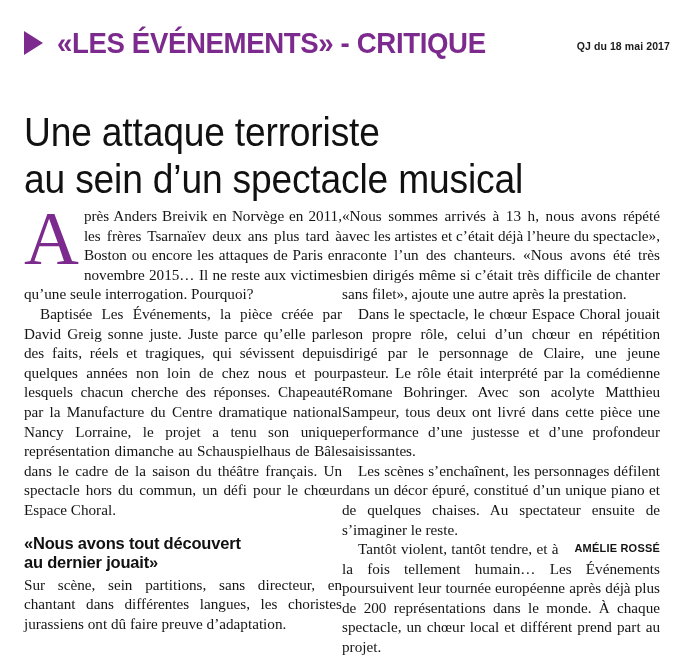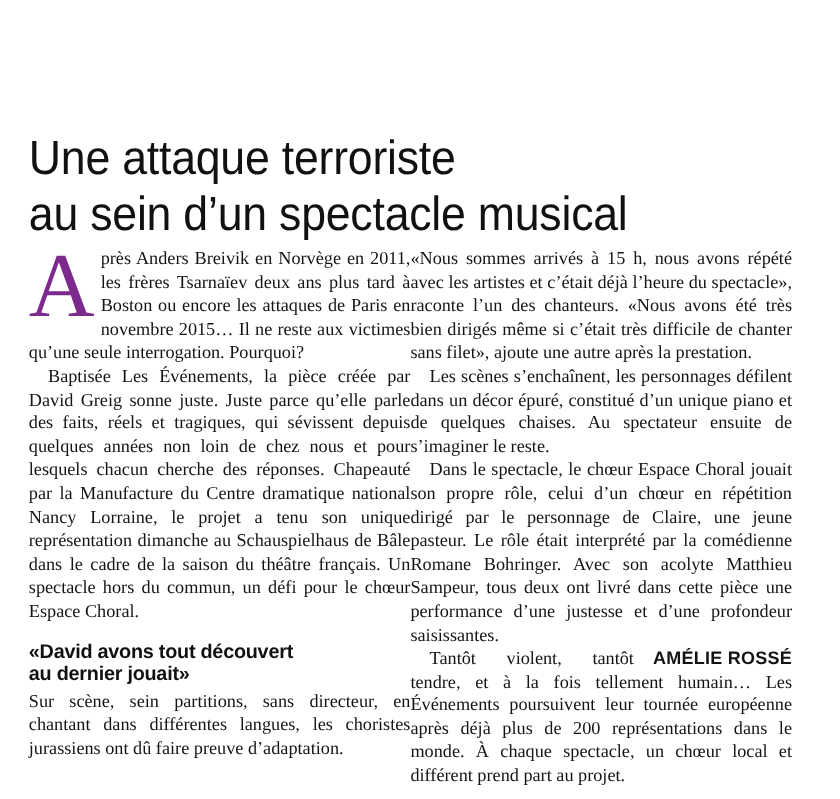"«LES ÉVÉNEMENTS» - CRITIQUE" div.kicker-row { html: none -> <div> <div></div> <div>«LES ÉVÉNEMENTS» - CRITIQUE</div> <div>QJ du 18 mai 2017</div> </div> }
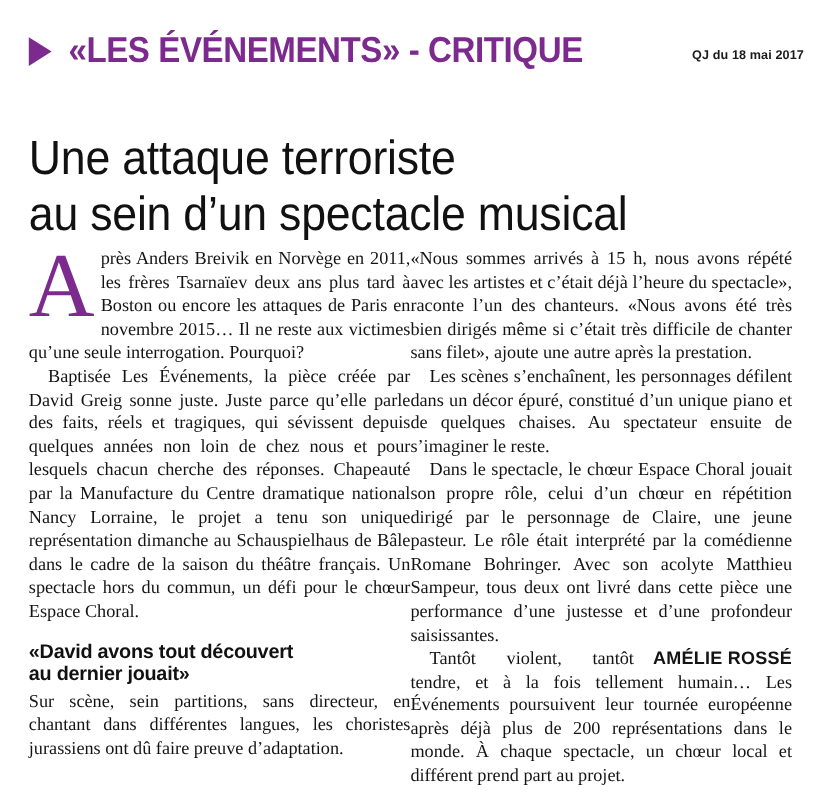"«Nous sommes arrivés à 15" p.body-p { text: 15 -> 13 }
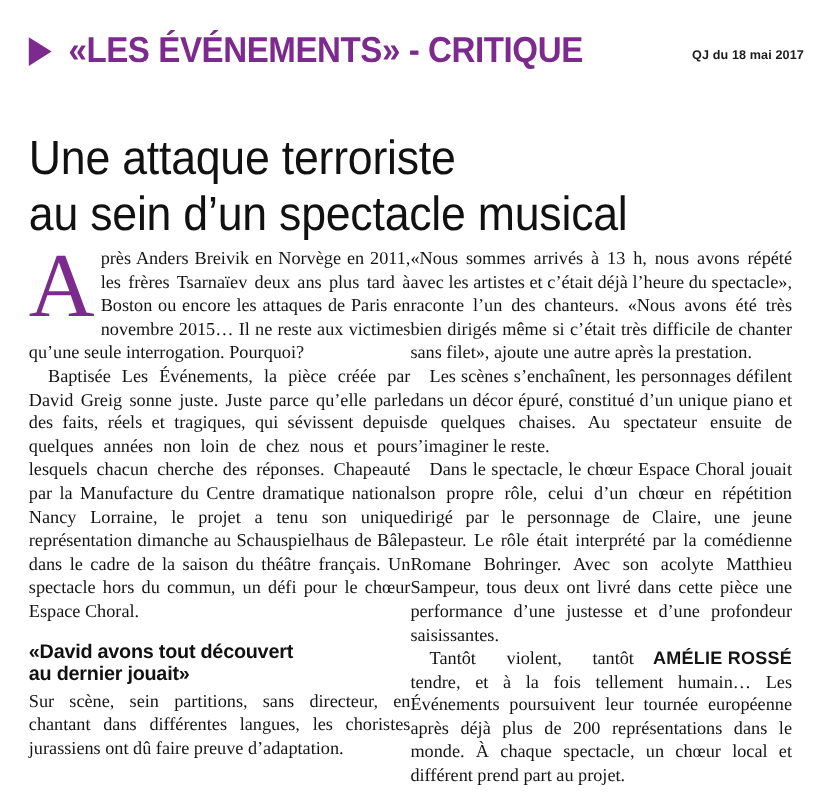"Les scènes s’enchaînent, les personnages" p.body-p { order: before "Dans le spectacle, le chœur" -> after "Dans le spectacle, le chœur" }
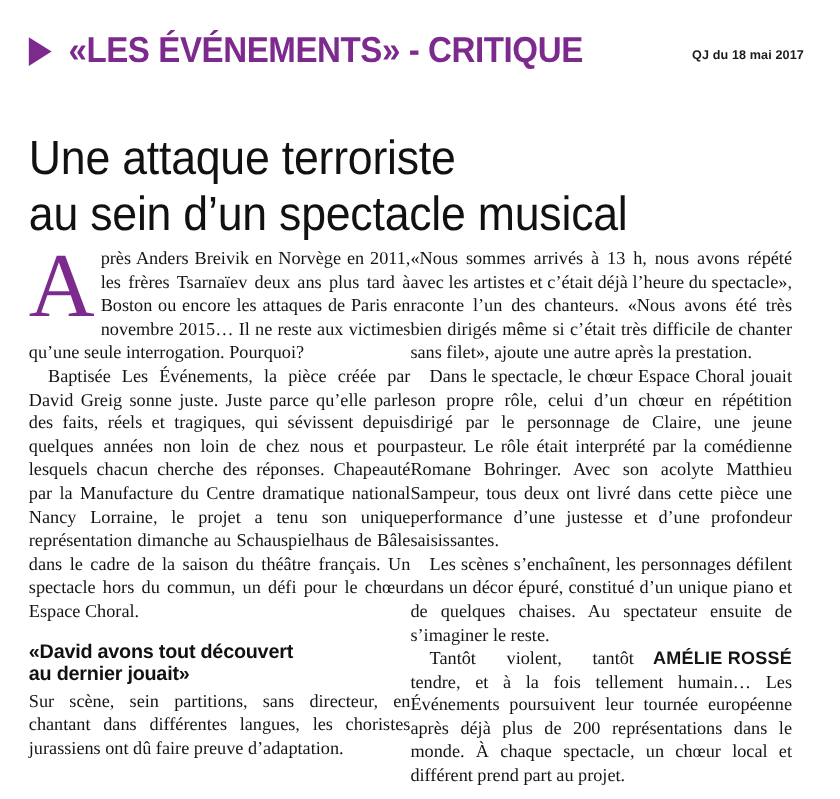"«David avons tout découvert" span.sh-line { text: David -> Nous }
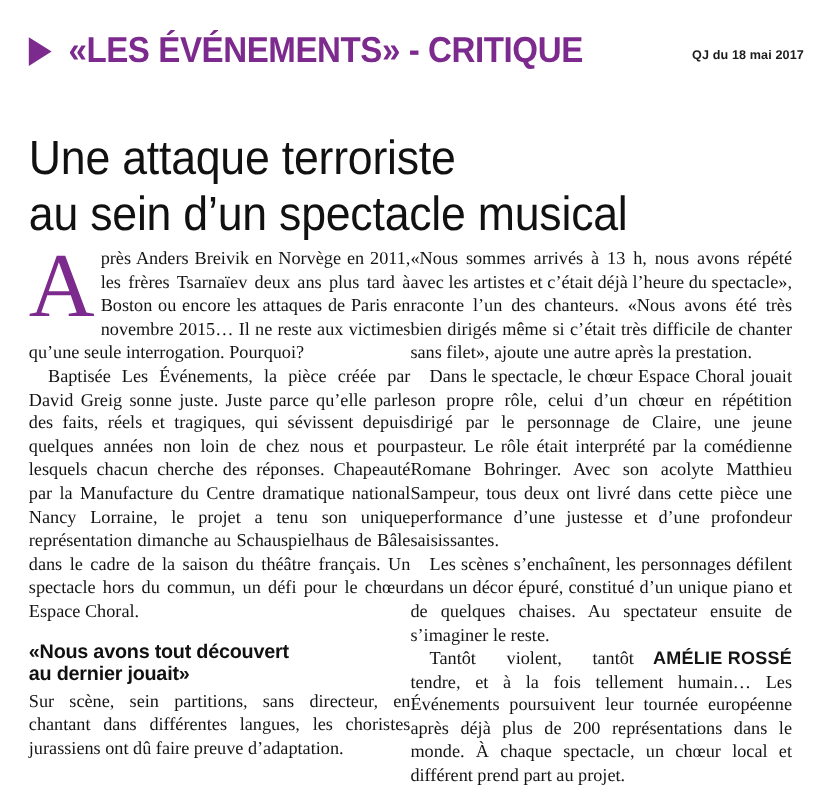"AMÉLIE ROSSÉ" .byline-inline { font-size: 15px -> 11px }
